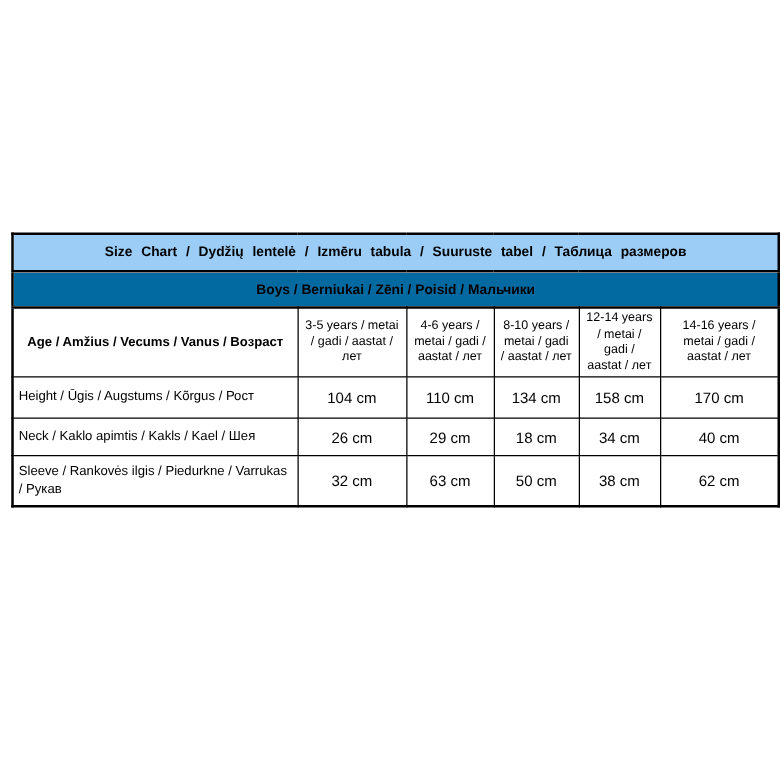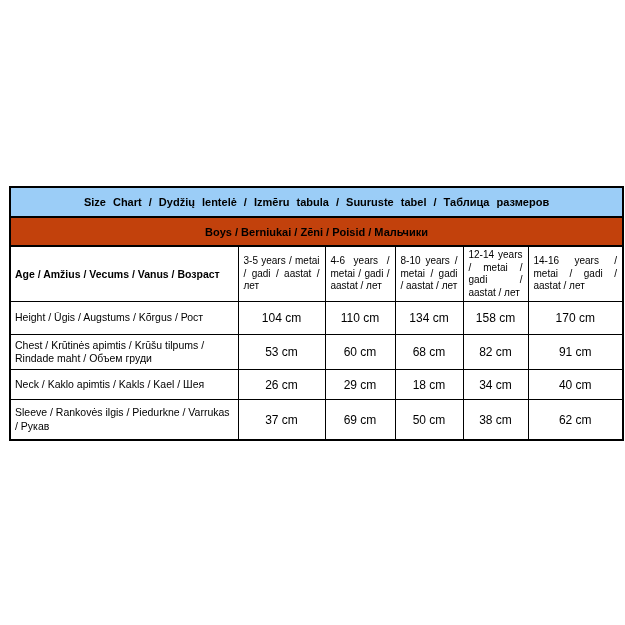"Boys / Berniukai / Zēni" tr.group-row th { background: #c2410c -> #0369a1 }
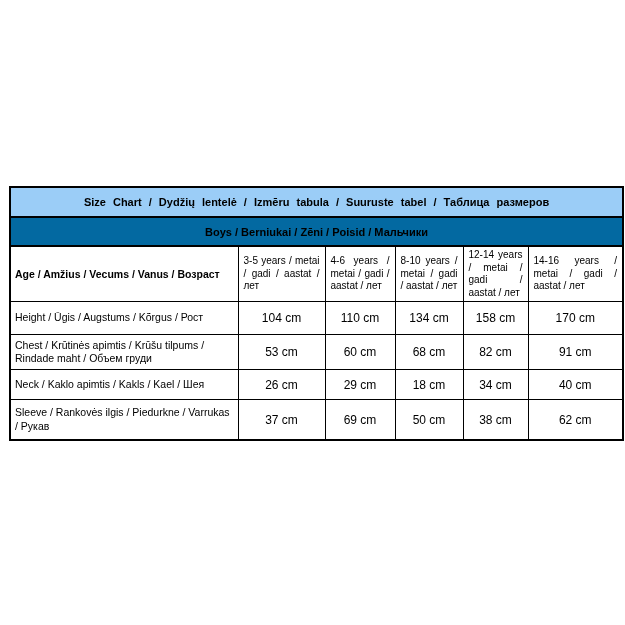"Age / Amžius / Vecums" tr.head-row th { text-align: none -> center }
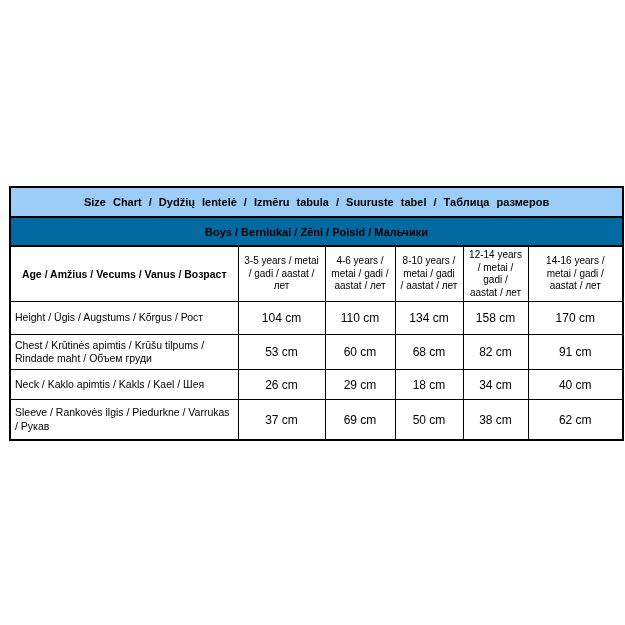"Chest / Krūtinės apimtis /" tr.r-chest { html: <tr> <td>Chest / Krūtinės apimtis / Krūšu tilpums / Rindade maht / Объем груди</td> <td>53 cm</td> <td>60 cm</td> <td>68 cm</td> <td>82 cm</td> <td>91 cm</td> </tr> -> none }
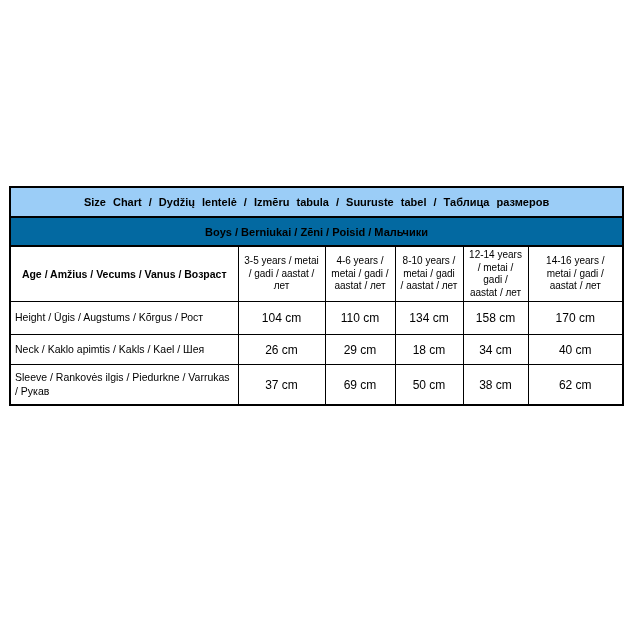"37 cm" td.val { text: 37 -> 32 }
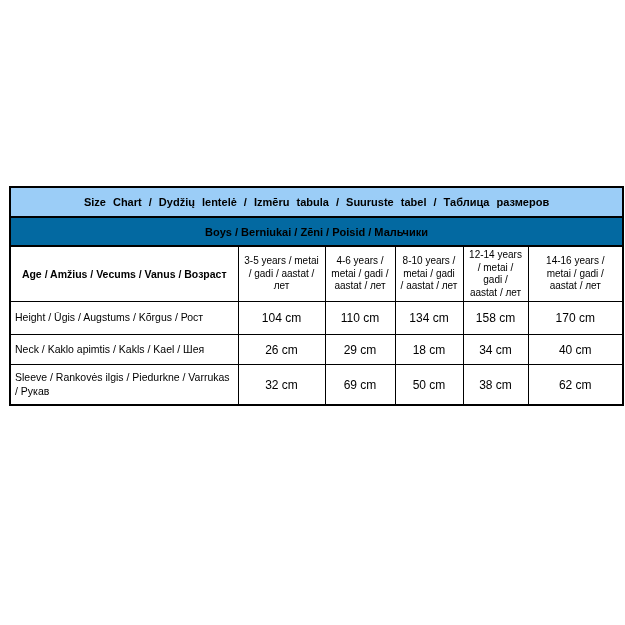"69 cm" td.val { text: 69 -> 63 }
